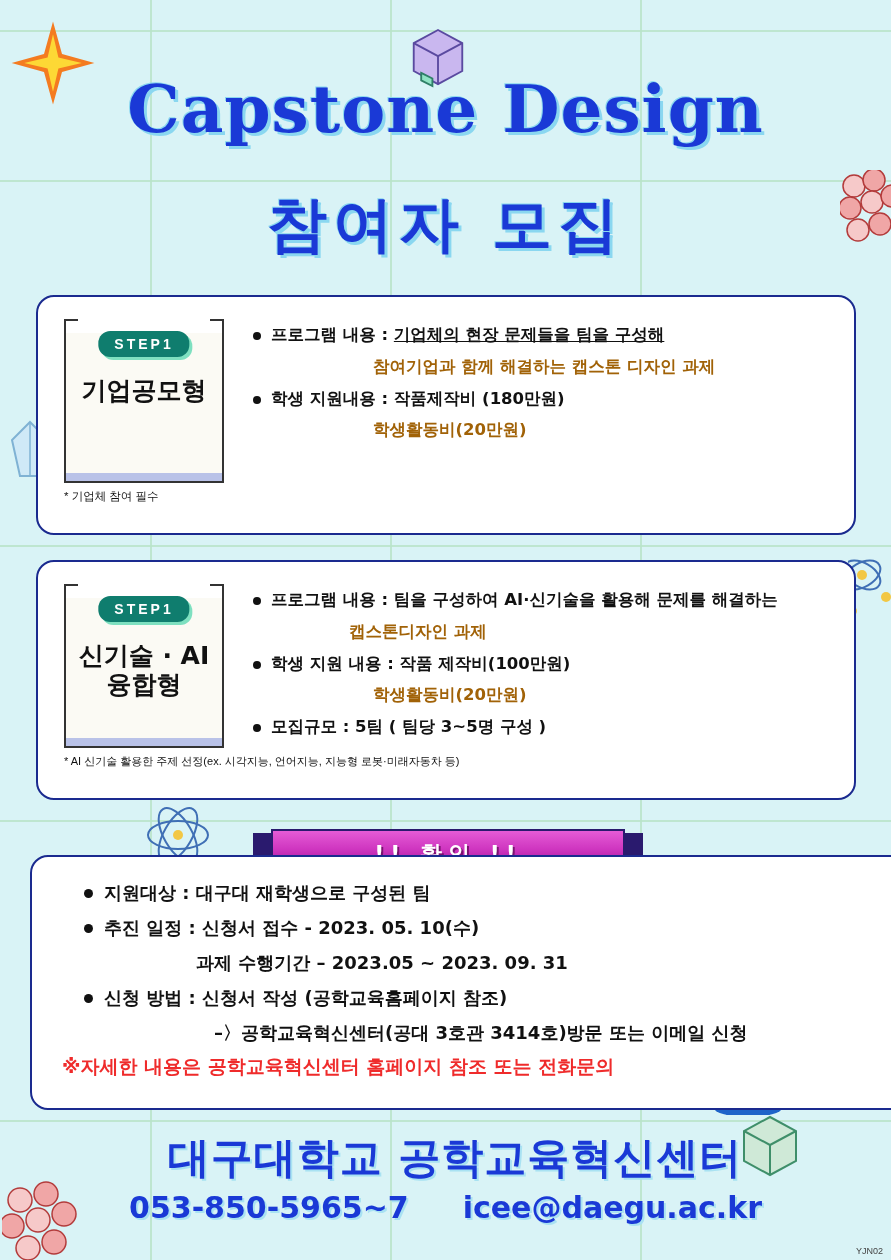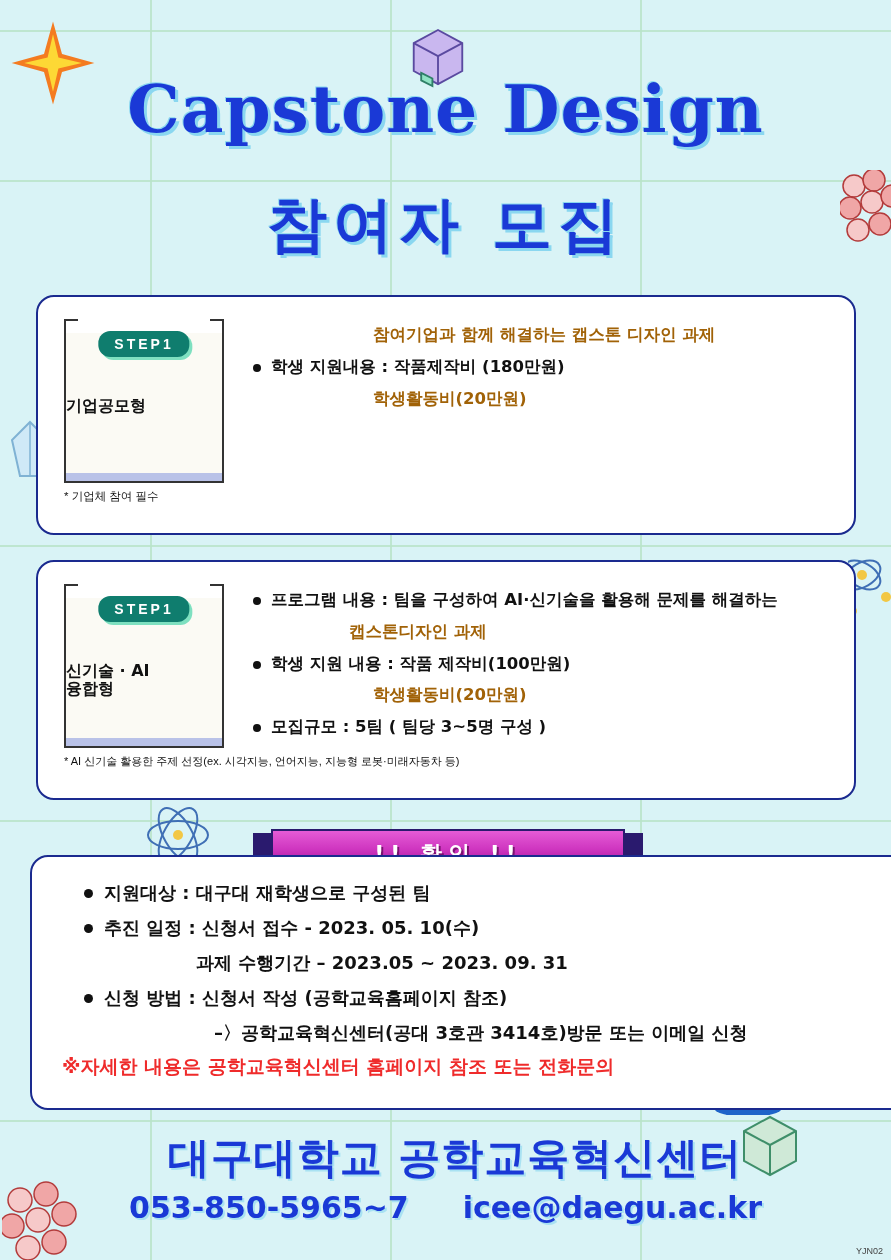"프로그램 내용 : 기업체의 현장" div.bullet-row { html: none -> <div> <div></div> <div> <span>프로그램 내용 :</span> <span>기업체의 현장 문제들을 팀을 구성해</span> </div> </div> }
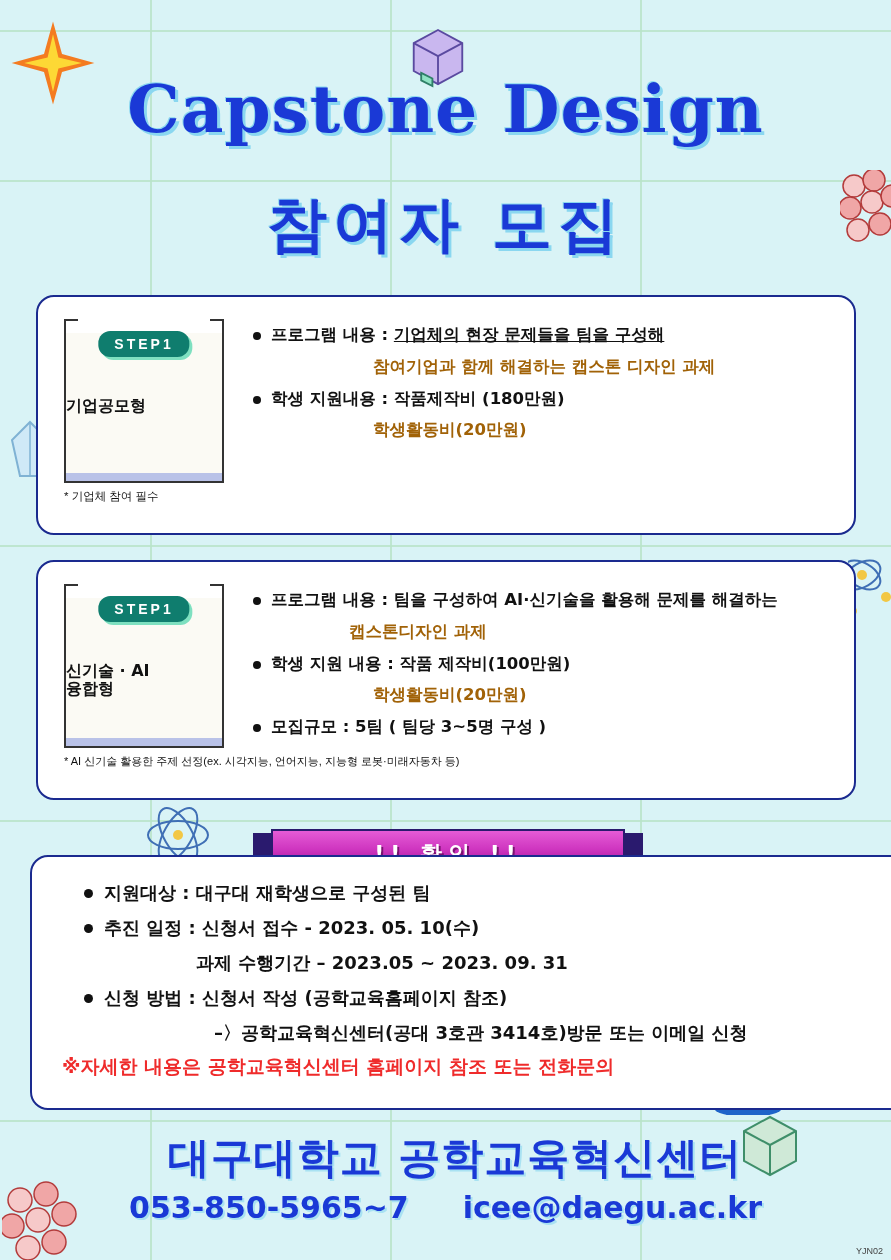"기업공모형" .step-label { font-size: 16px -> 25px; margin-top: 54px -> 34px; text-align: left -> center }
